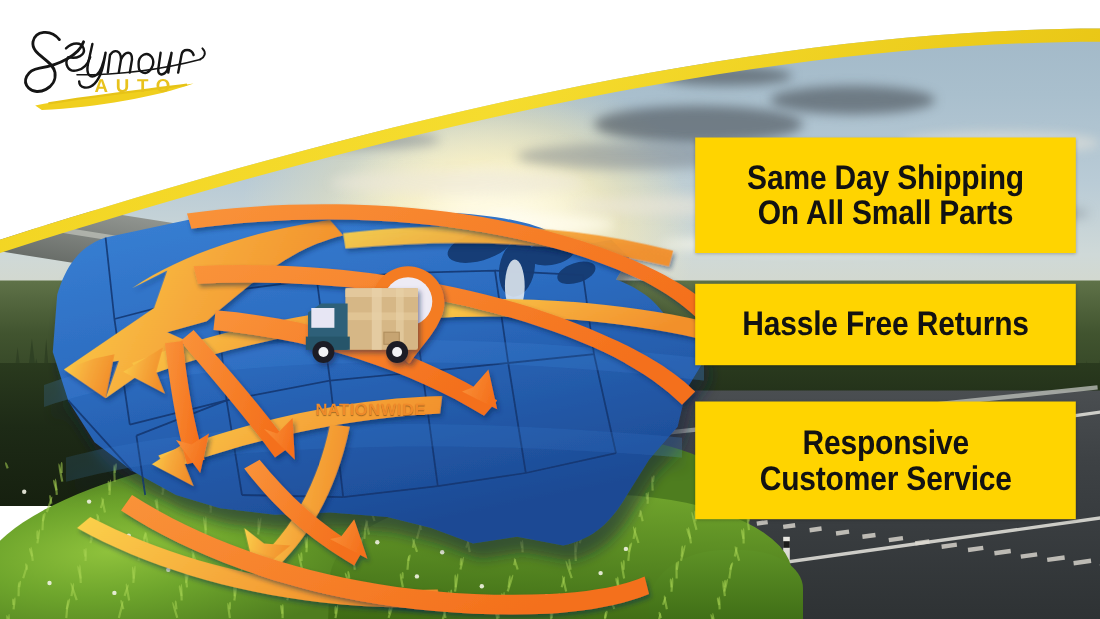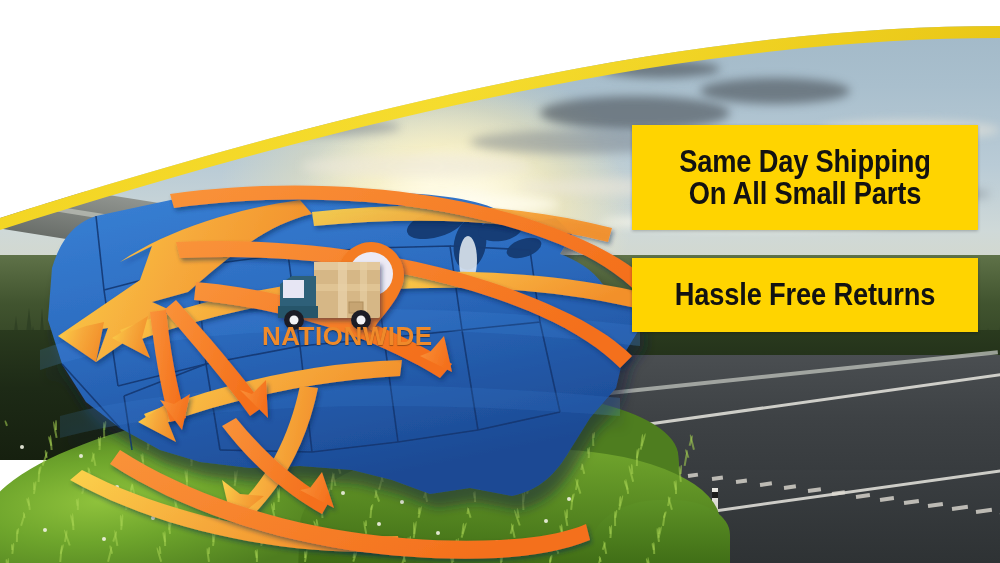"AUTO" div.logo { html: none -> <div> <svg> <g> <path></path> <path></path> <path></path> <path></path> <path></path> <path></path> <path></path> <path></path> <path></path> </g> <path></path> <path></path> </svg> <div>AUTO</div> </div> }
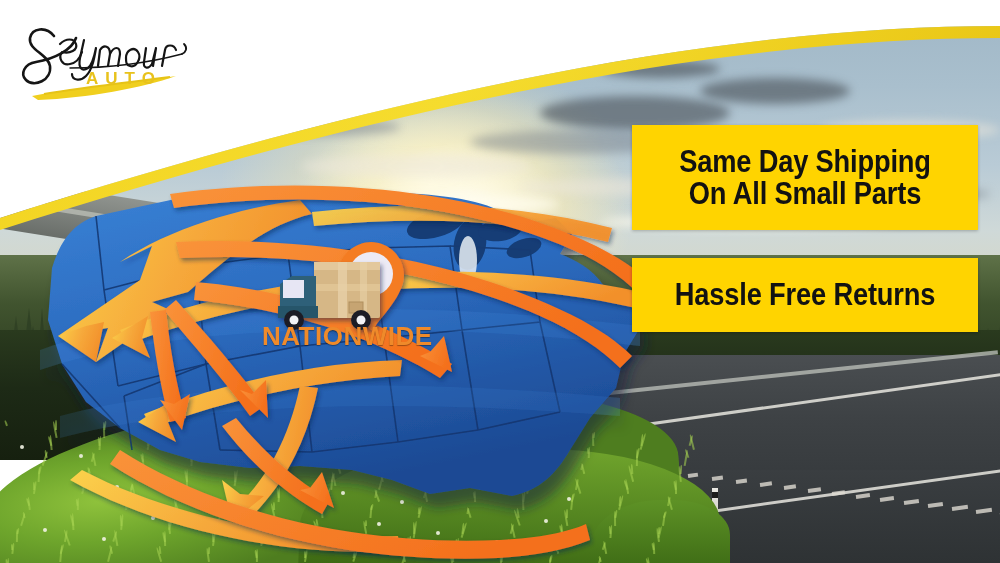"NATIONWIDE" .nw-label .l1 { font-size: 26px -> 15px; margin-top: none -> 42px }
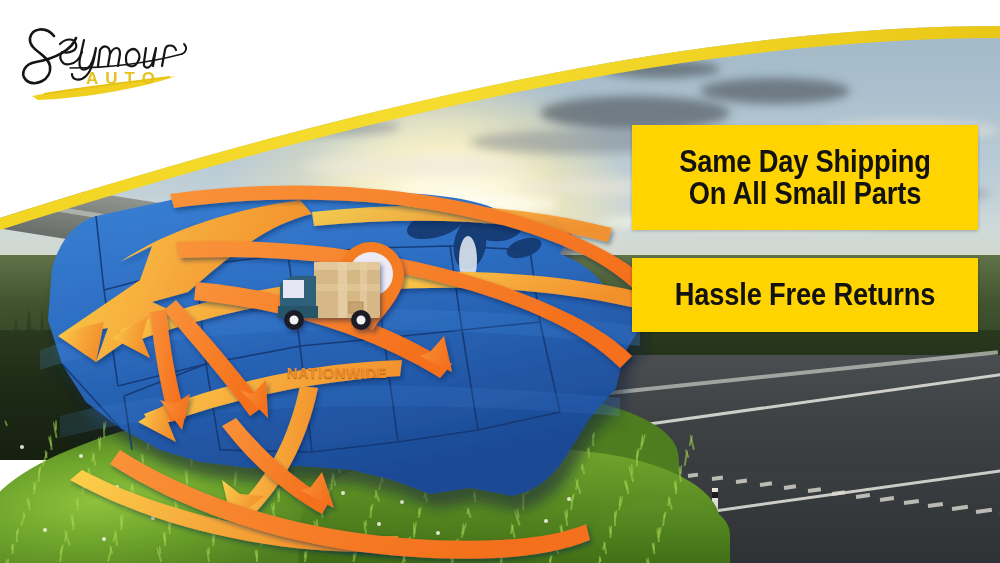"Responsive" div.cbox { html: none -> <div> <div> <span>Responsive</span> <span>Customer Service</span> </div> </div> }
